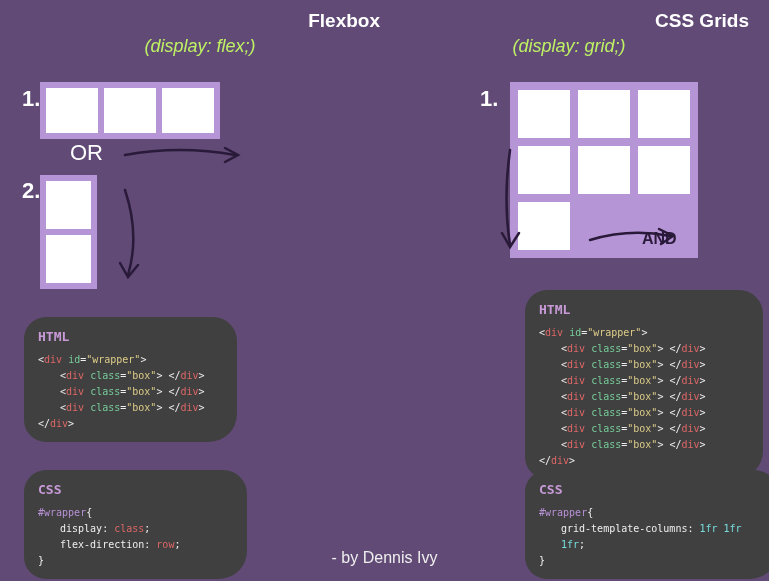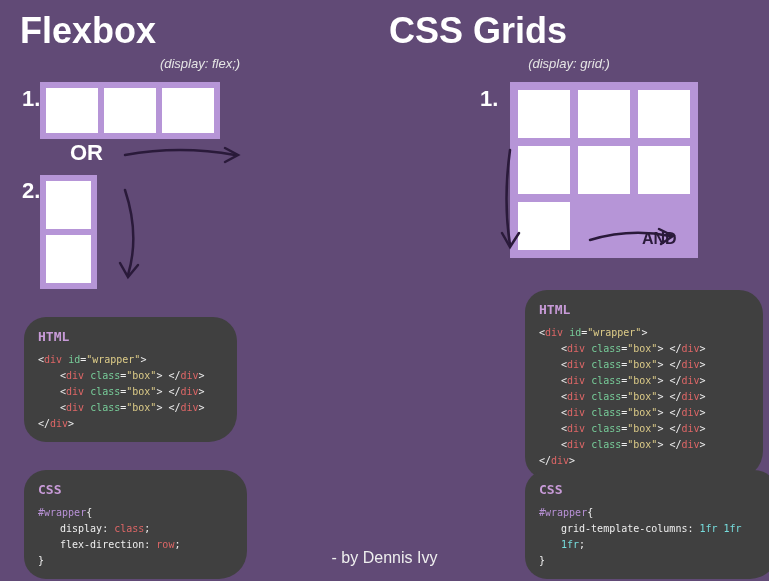"Flexbox" h1 { font-size: 36px -> 19px; text-align: left -> right }
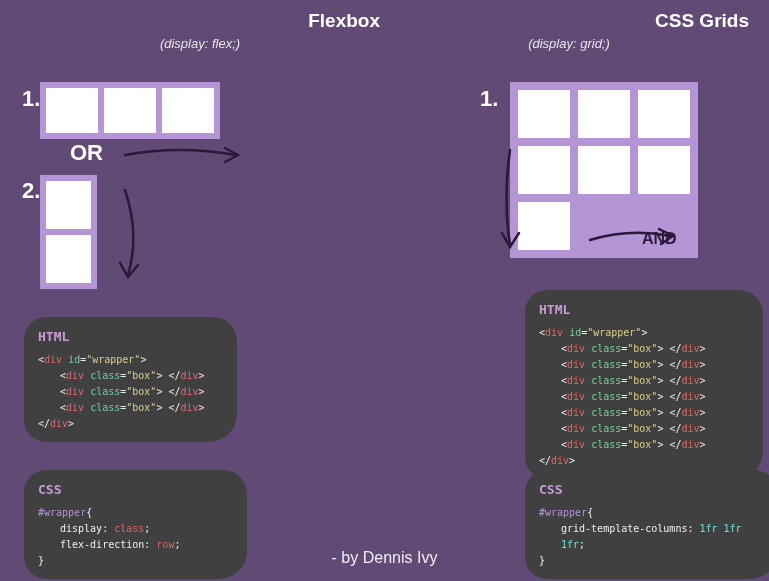"(display: flex;)" .sub { color: #e5e5e5 -> #bef264; font-size: 13px -> 18px }
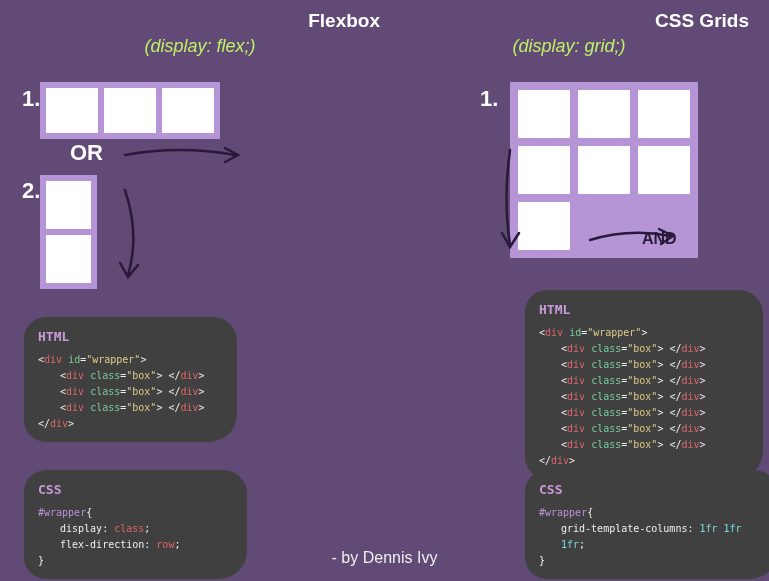"OR" .or-label { font-weight: 700 -> 400 }
